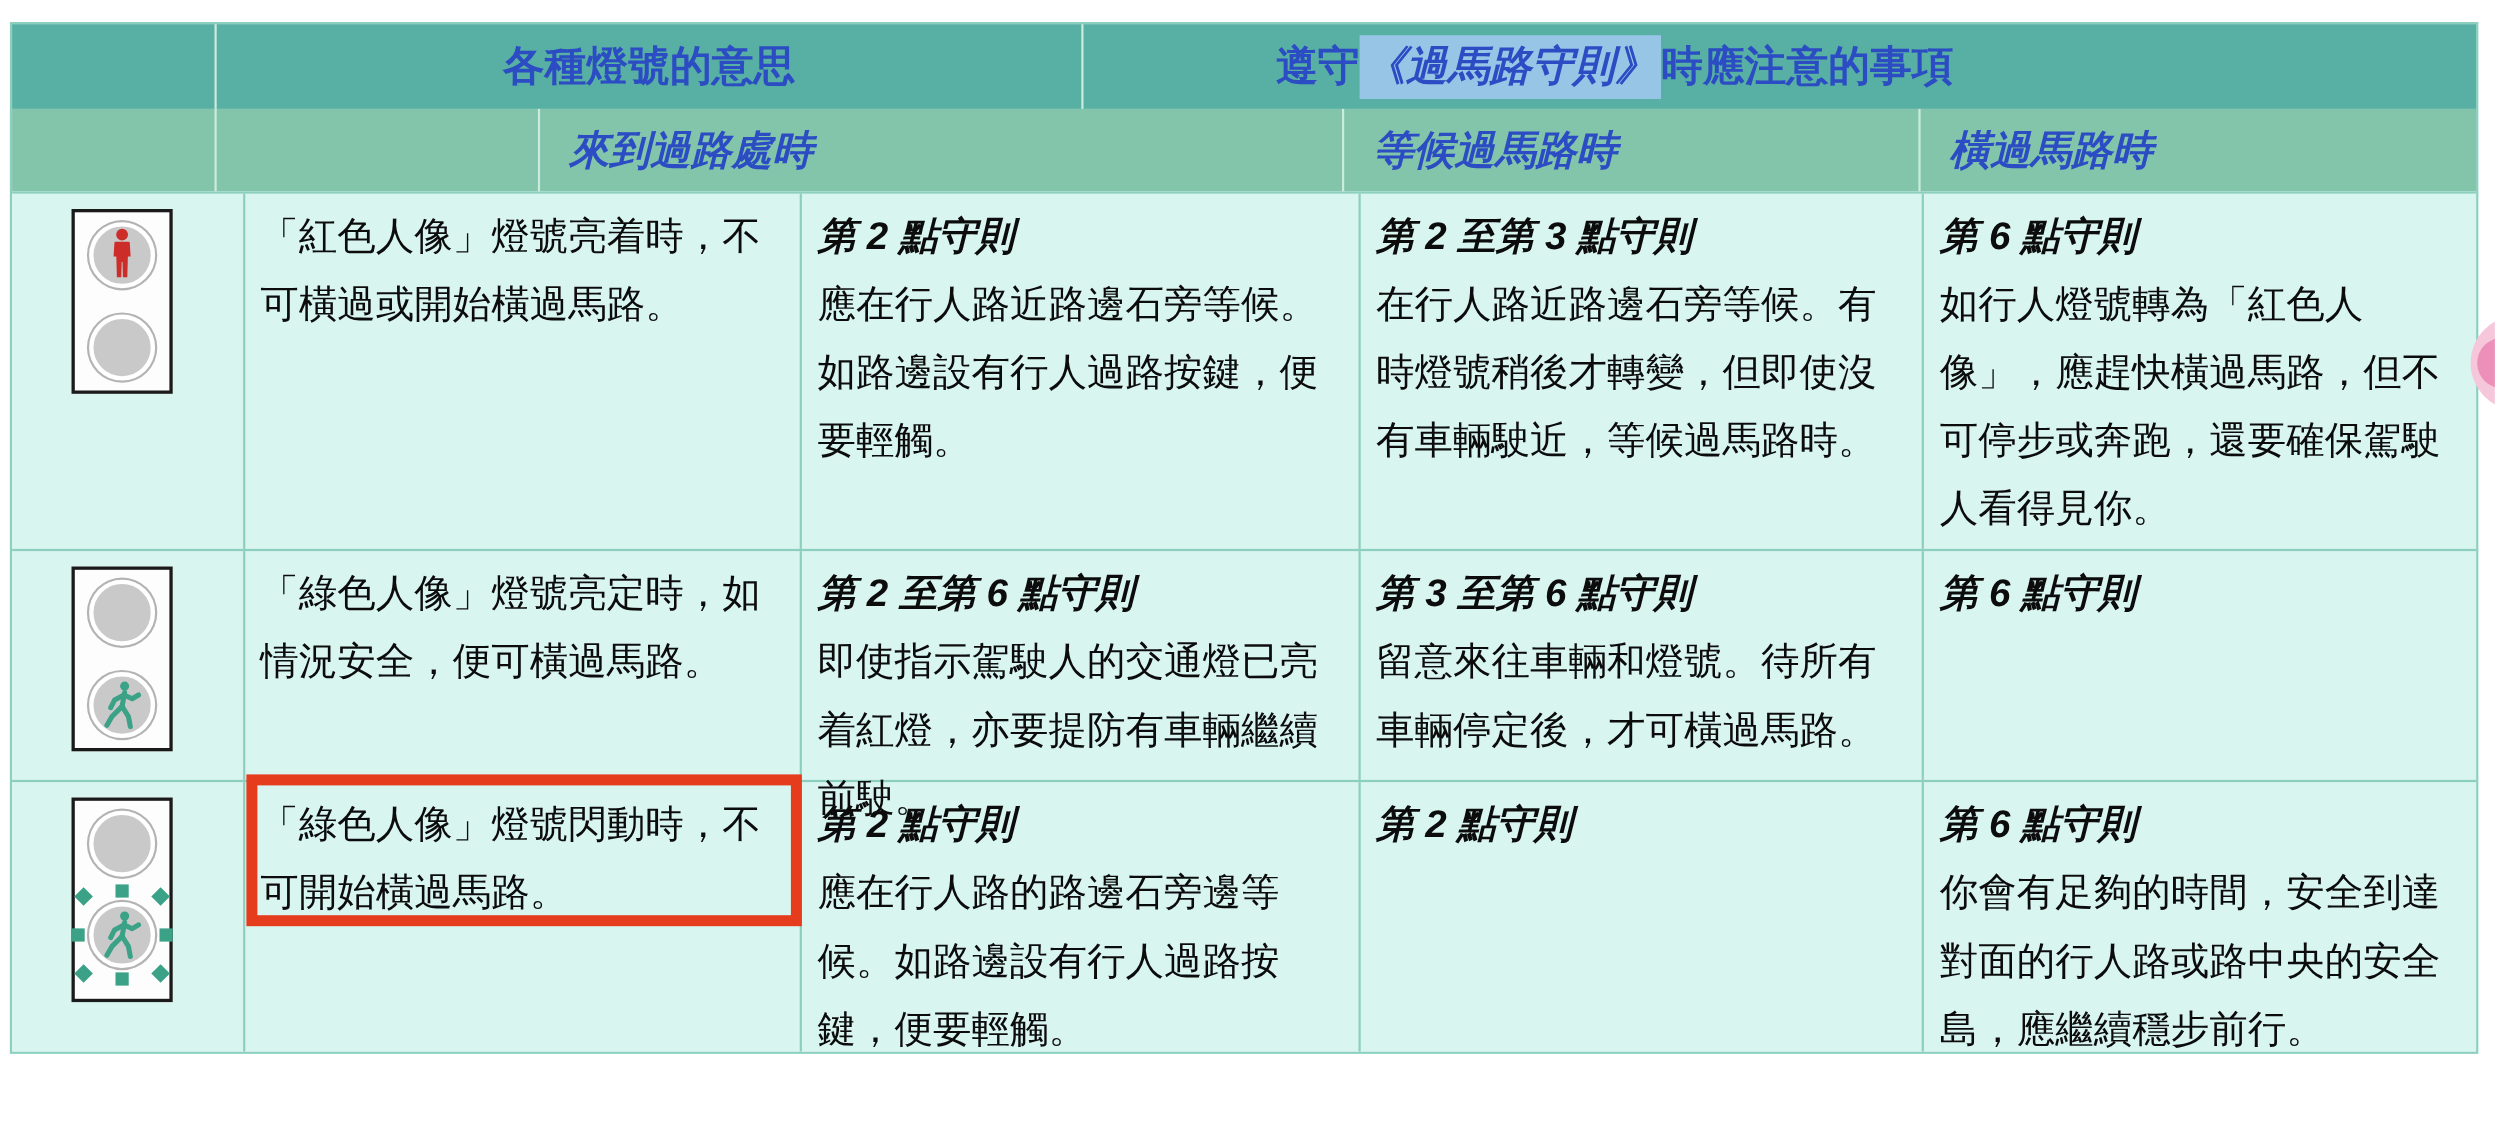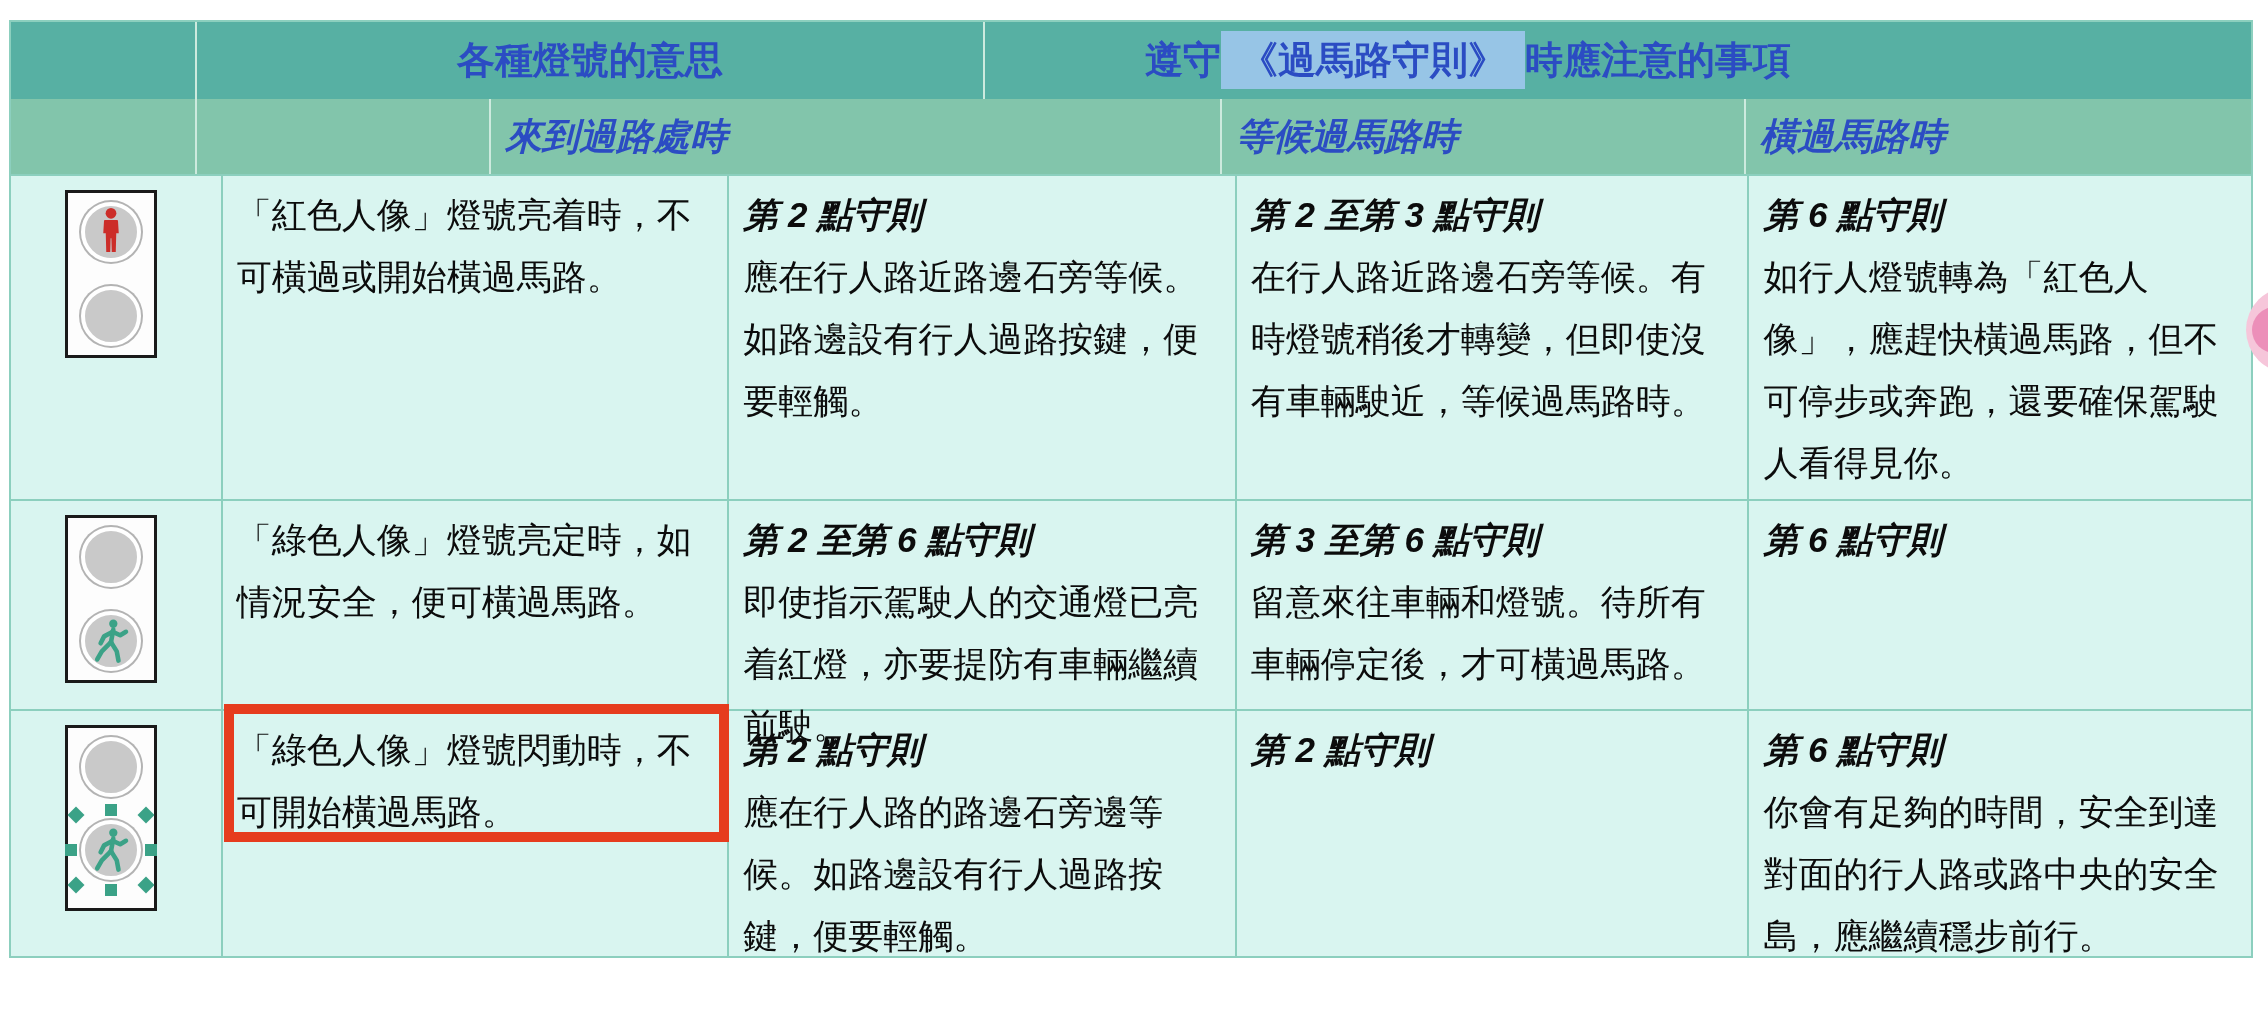"《過馬路守則》" .hl { font-style: none -> italic; padding: 8px 19px -> 8px 4px }
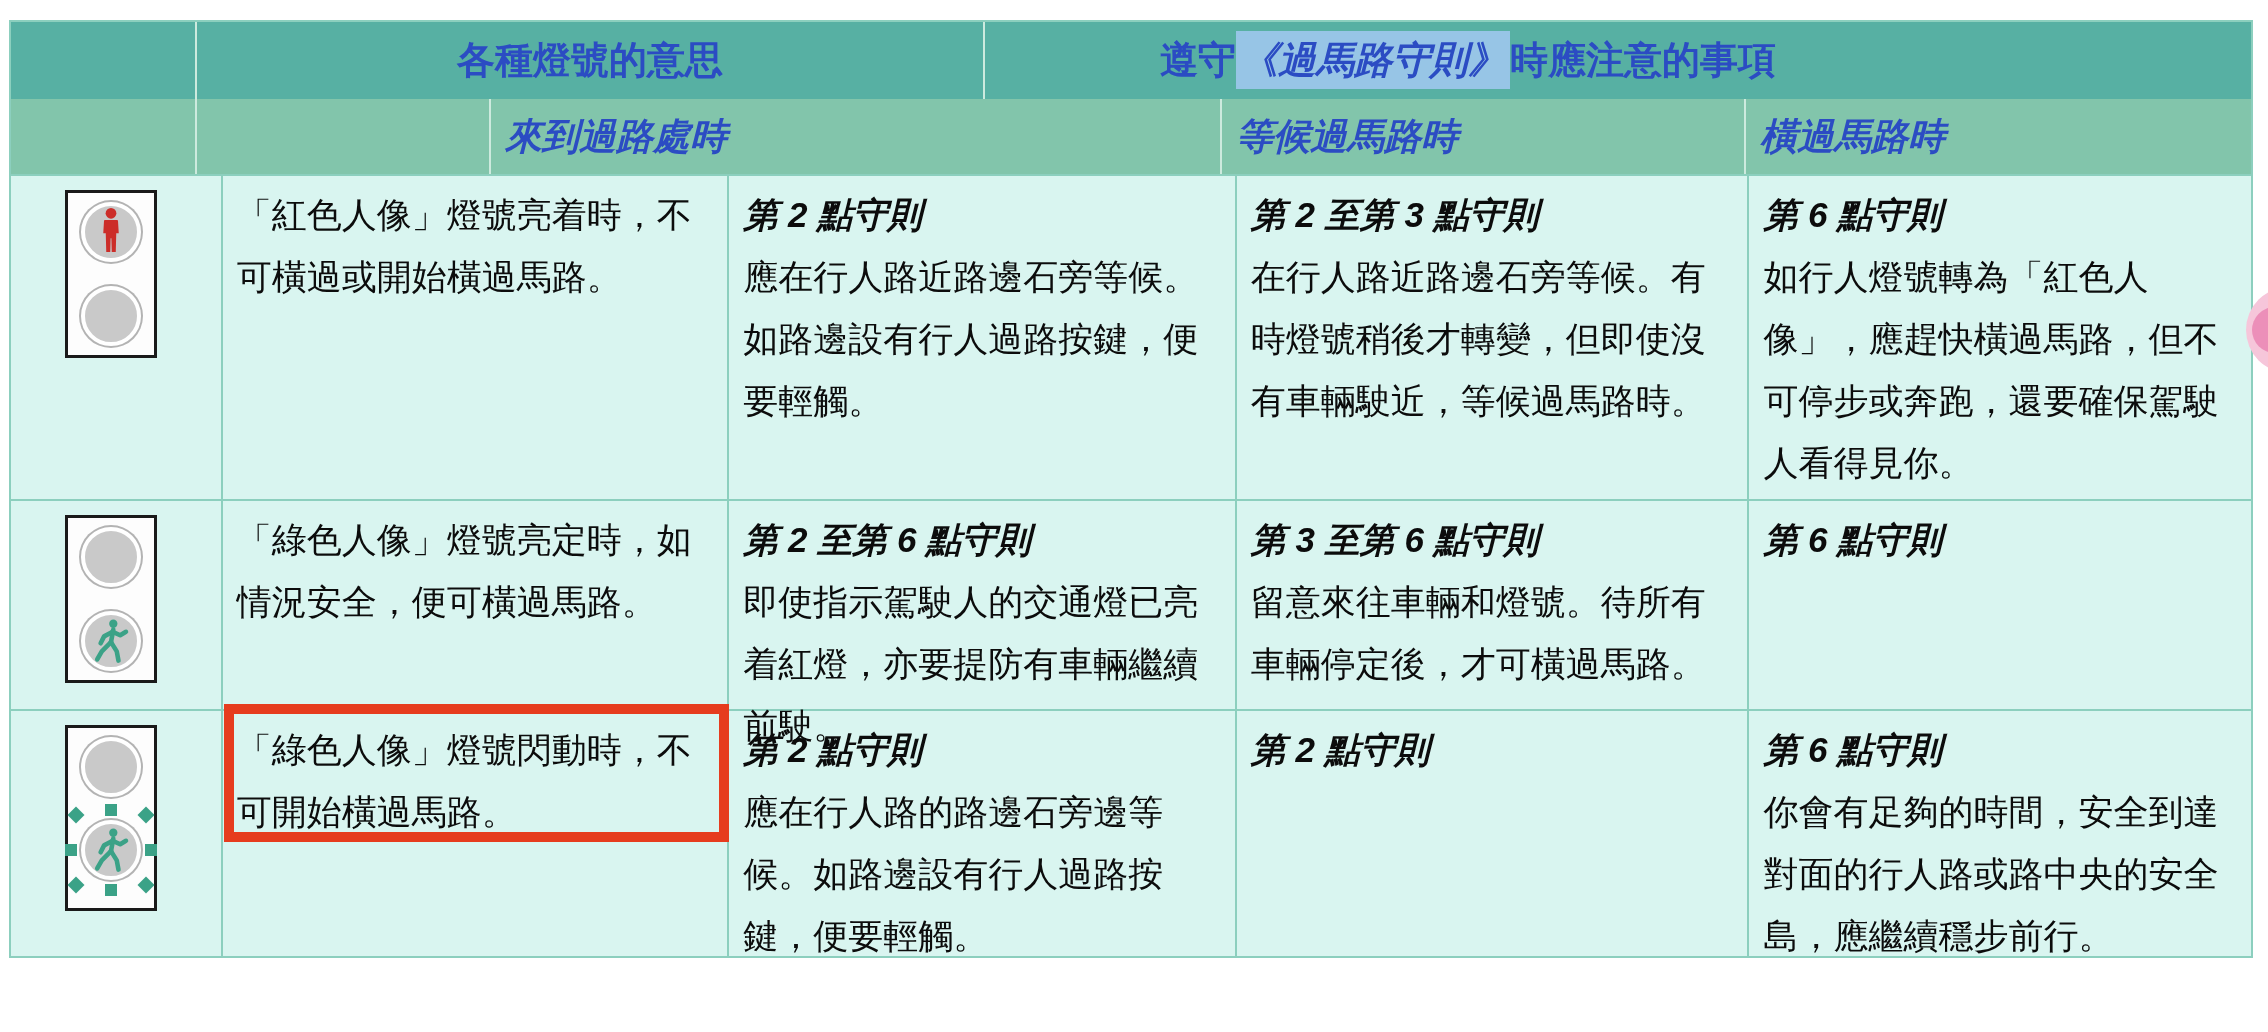"來到過路處時" .hrow2 .cell { padding-left: 14px -> 26px }
